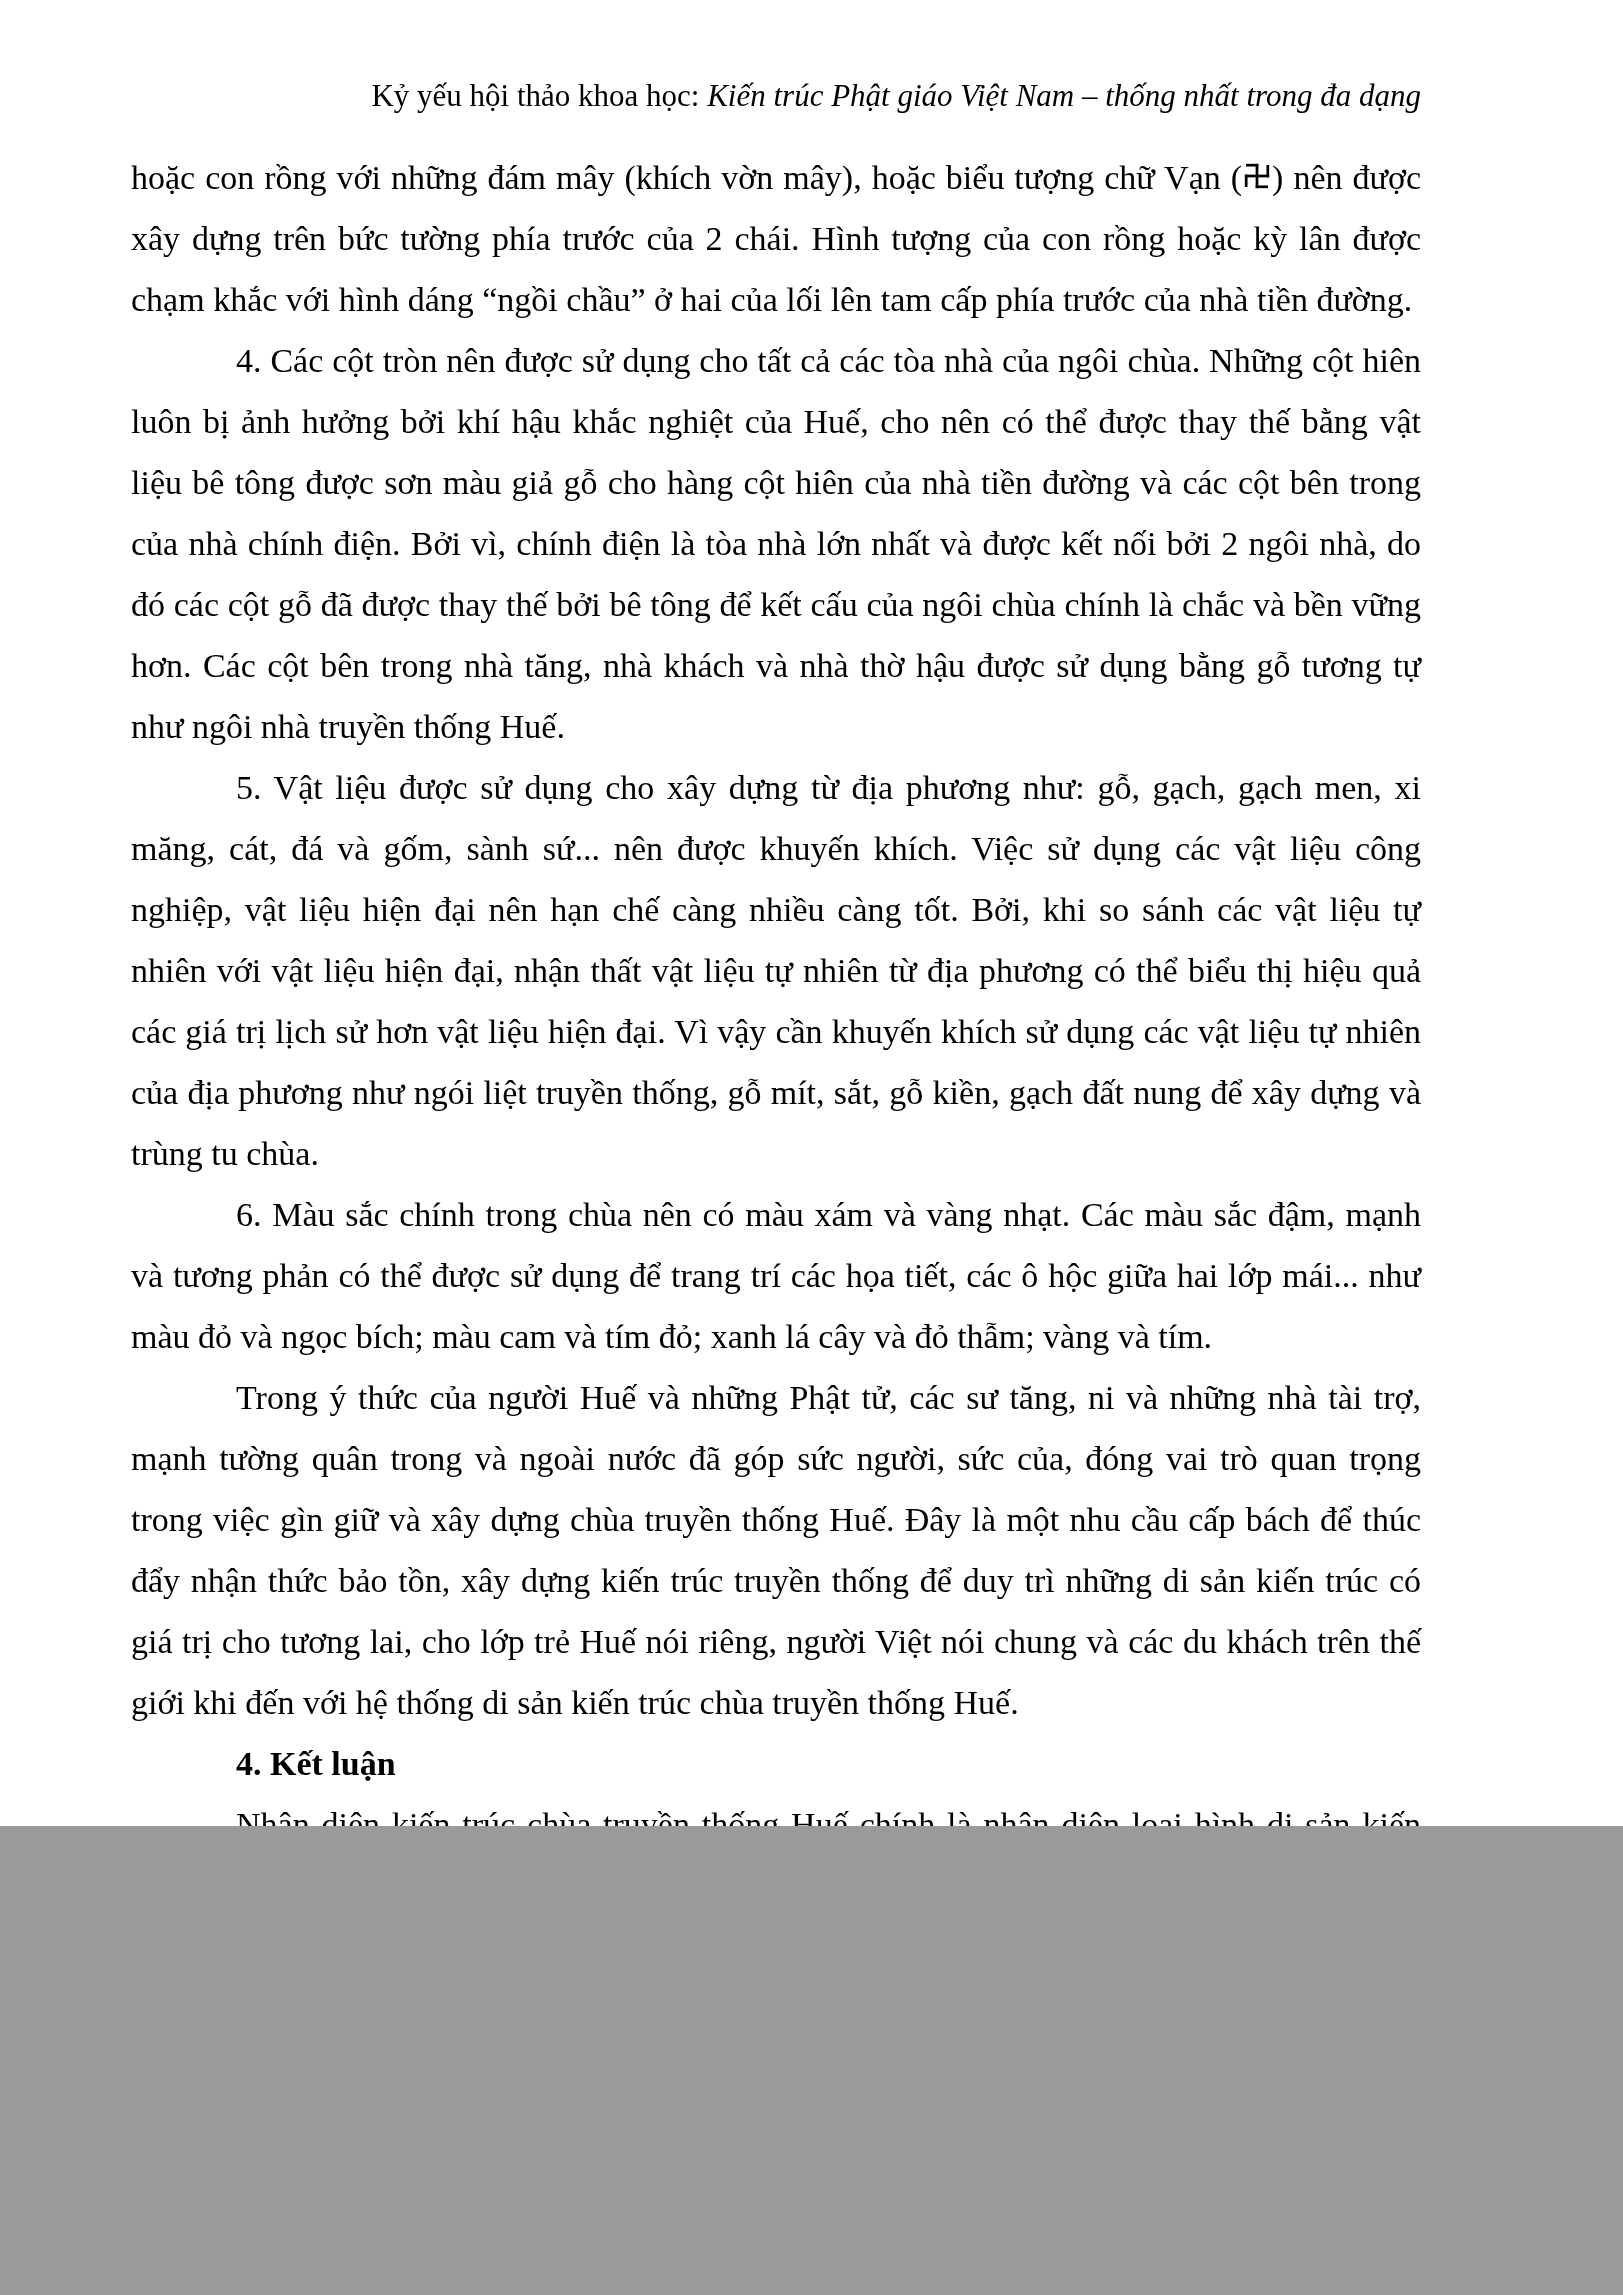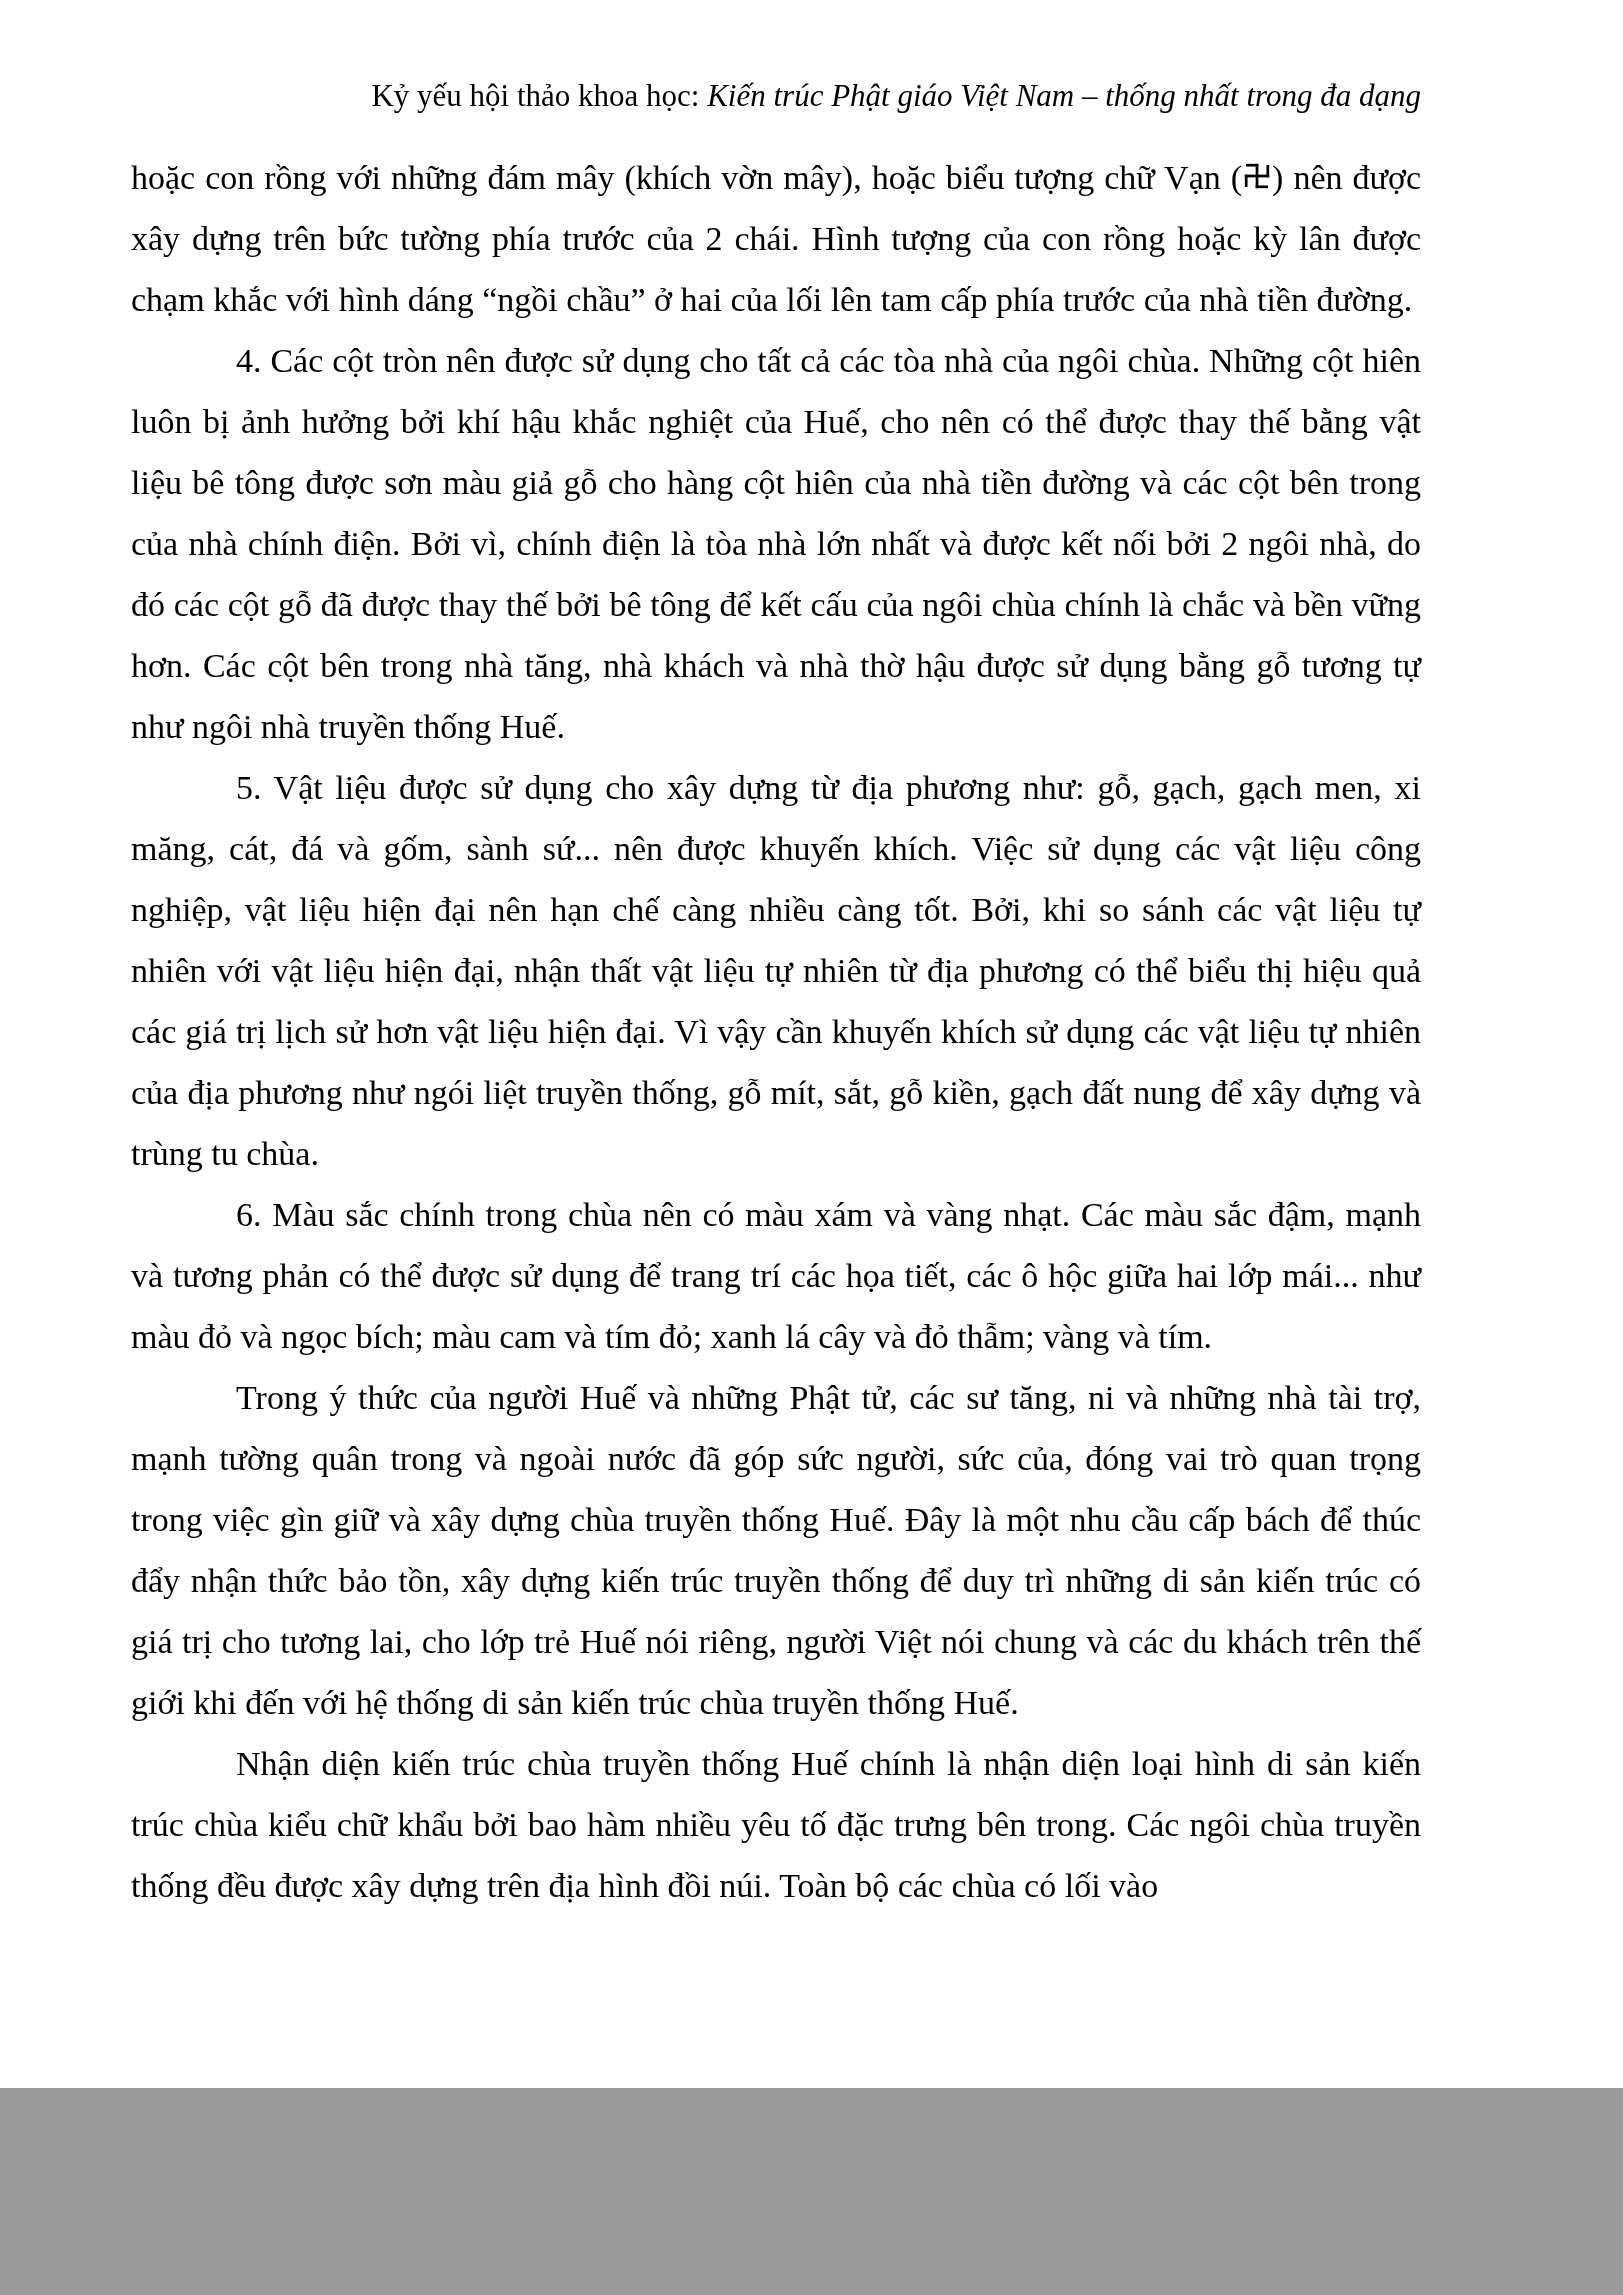"Kỷ yếu hội thảo khoa" .page { height: 2088px -> 1826px }
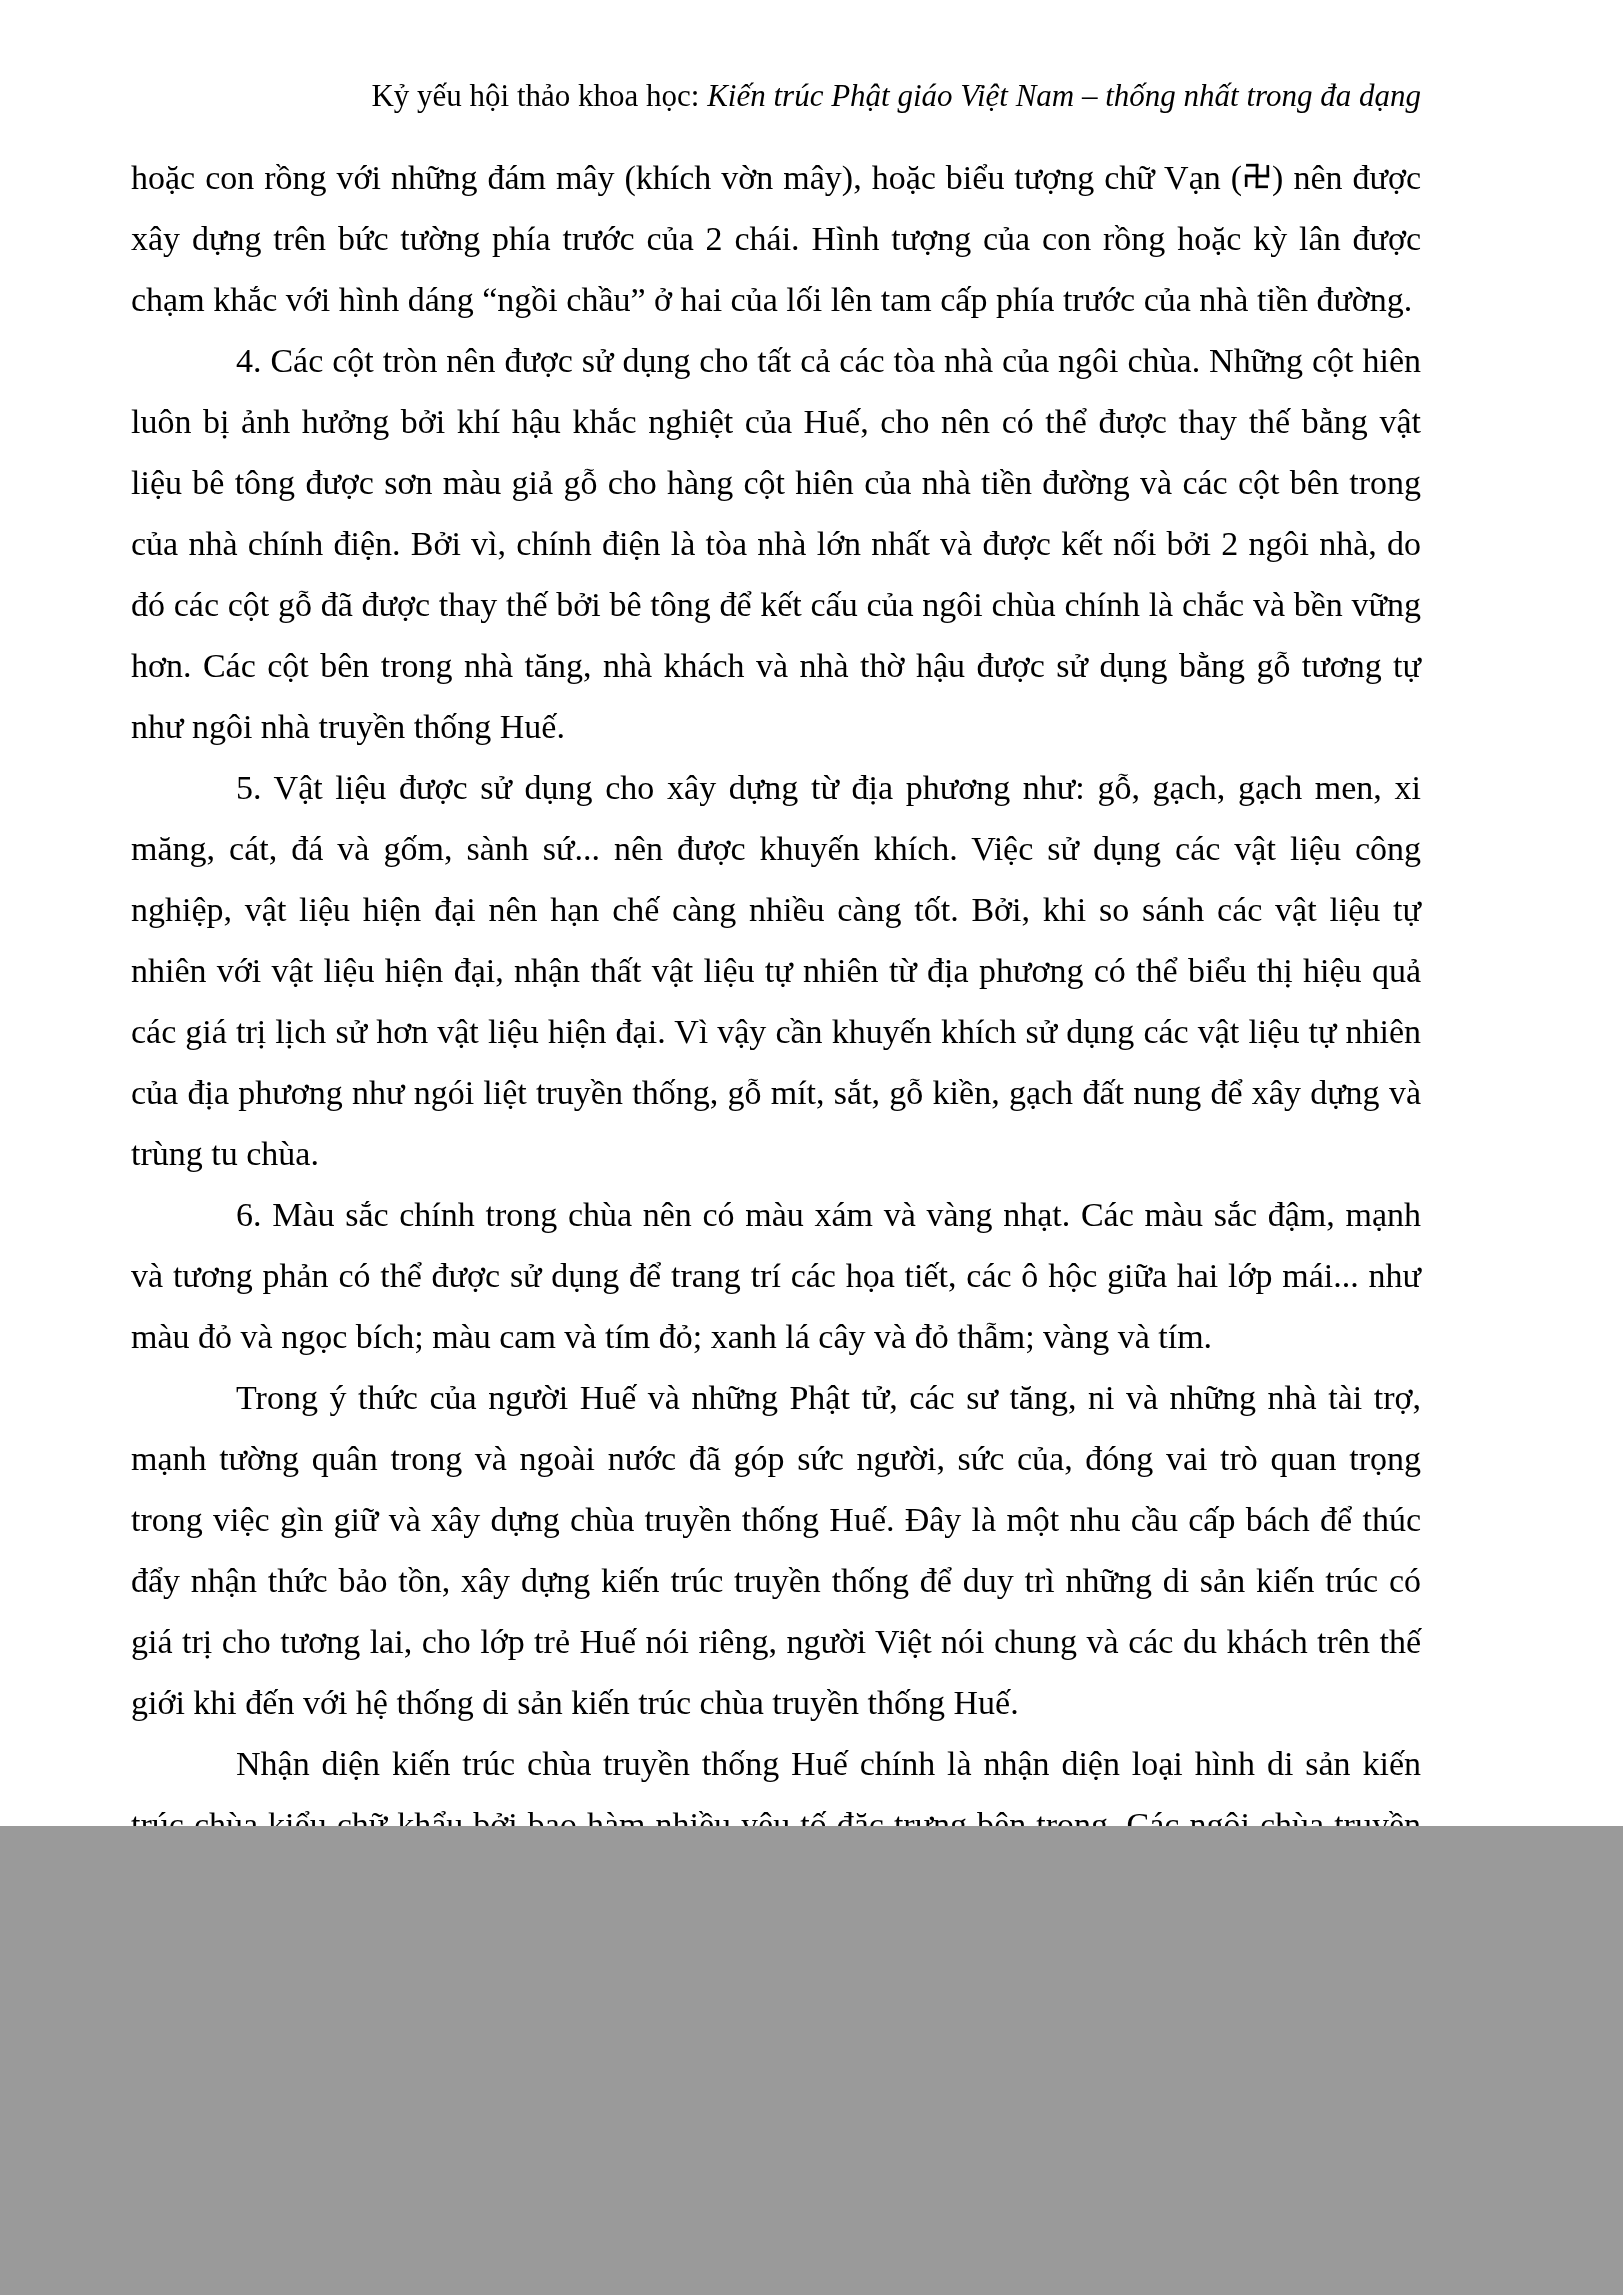"4. Kết luận" p.heading { html: none -> <p>4. Kết luận</p> }
